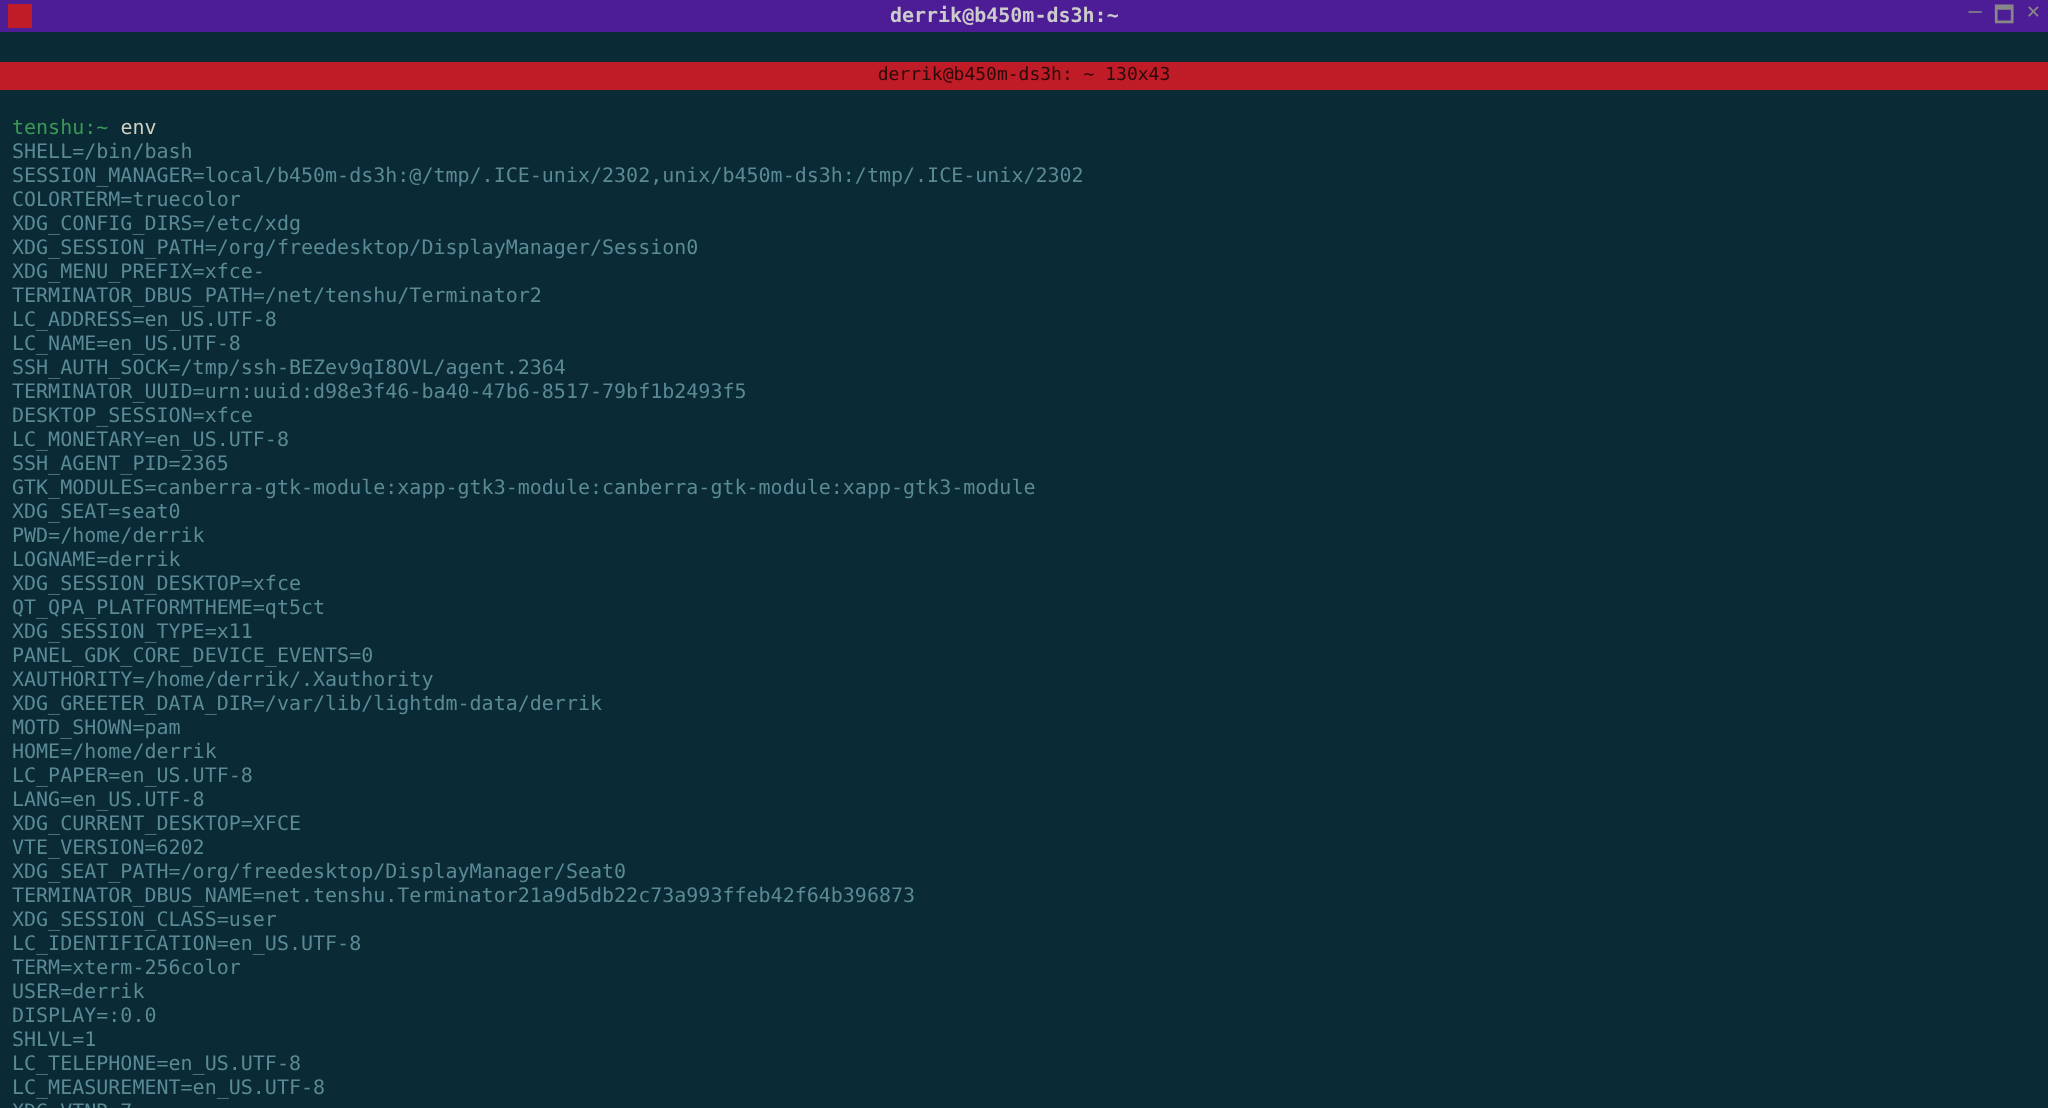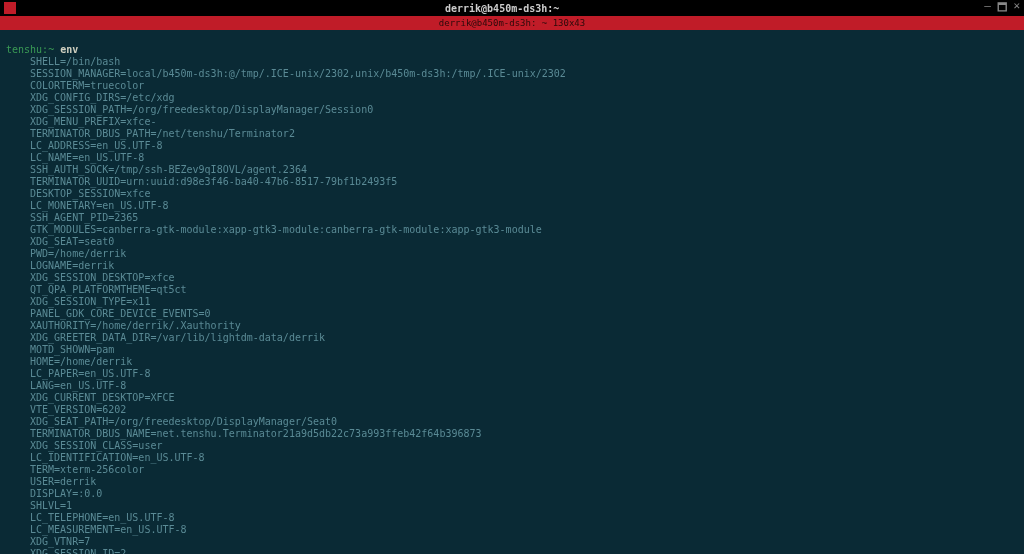"derrik@b450m-ds3h:~" .titlebar { background: #000000 -> #4c1d95 }
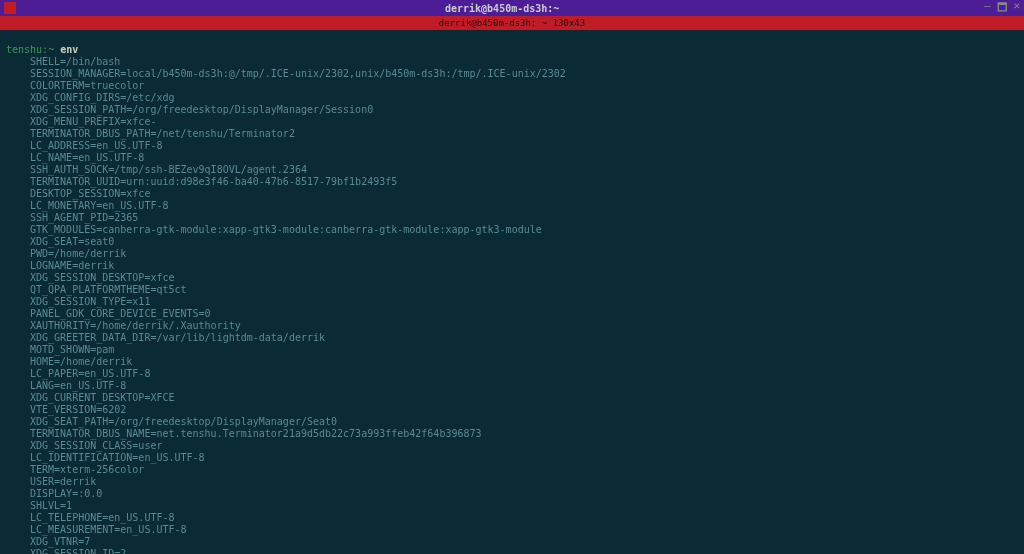"derrik@b450m-ds3h: ~ 130x43" .tab-bar { margin-top: none -> 15px }
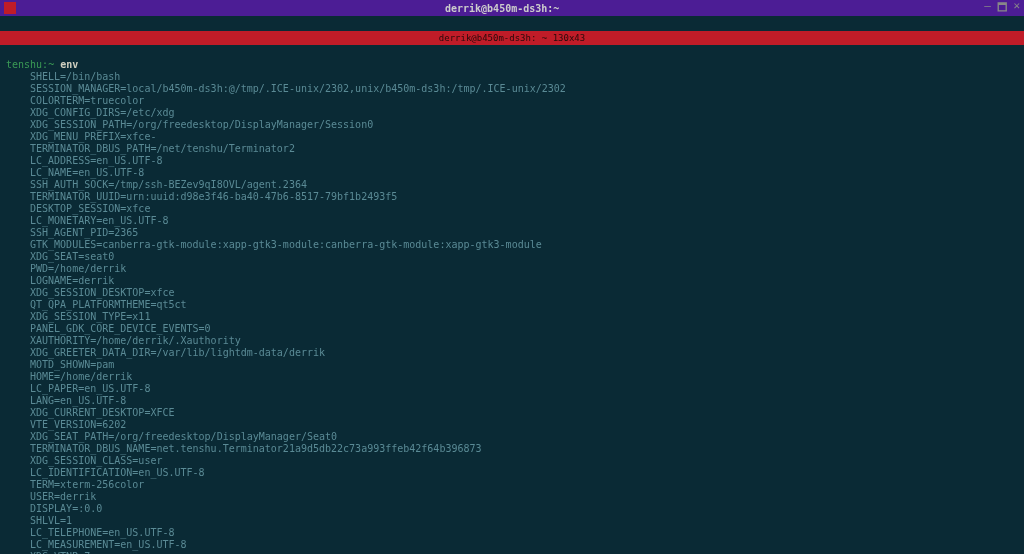"env" .prompt-cmd { font-weight: bold -> none }
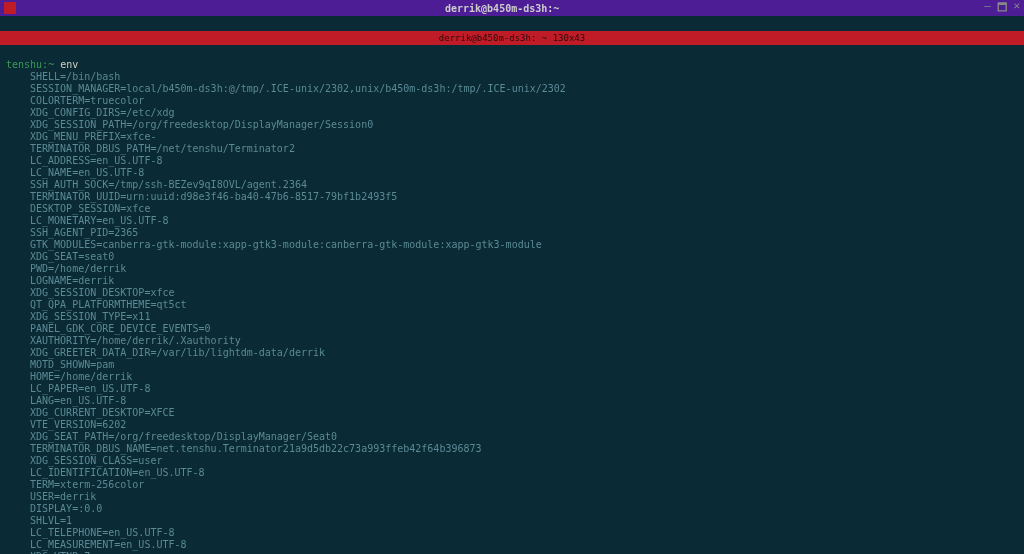"SHELL=/bin/bash" .env-line { margin-left: 24px -> none }
